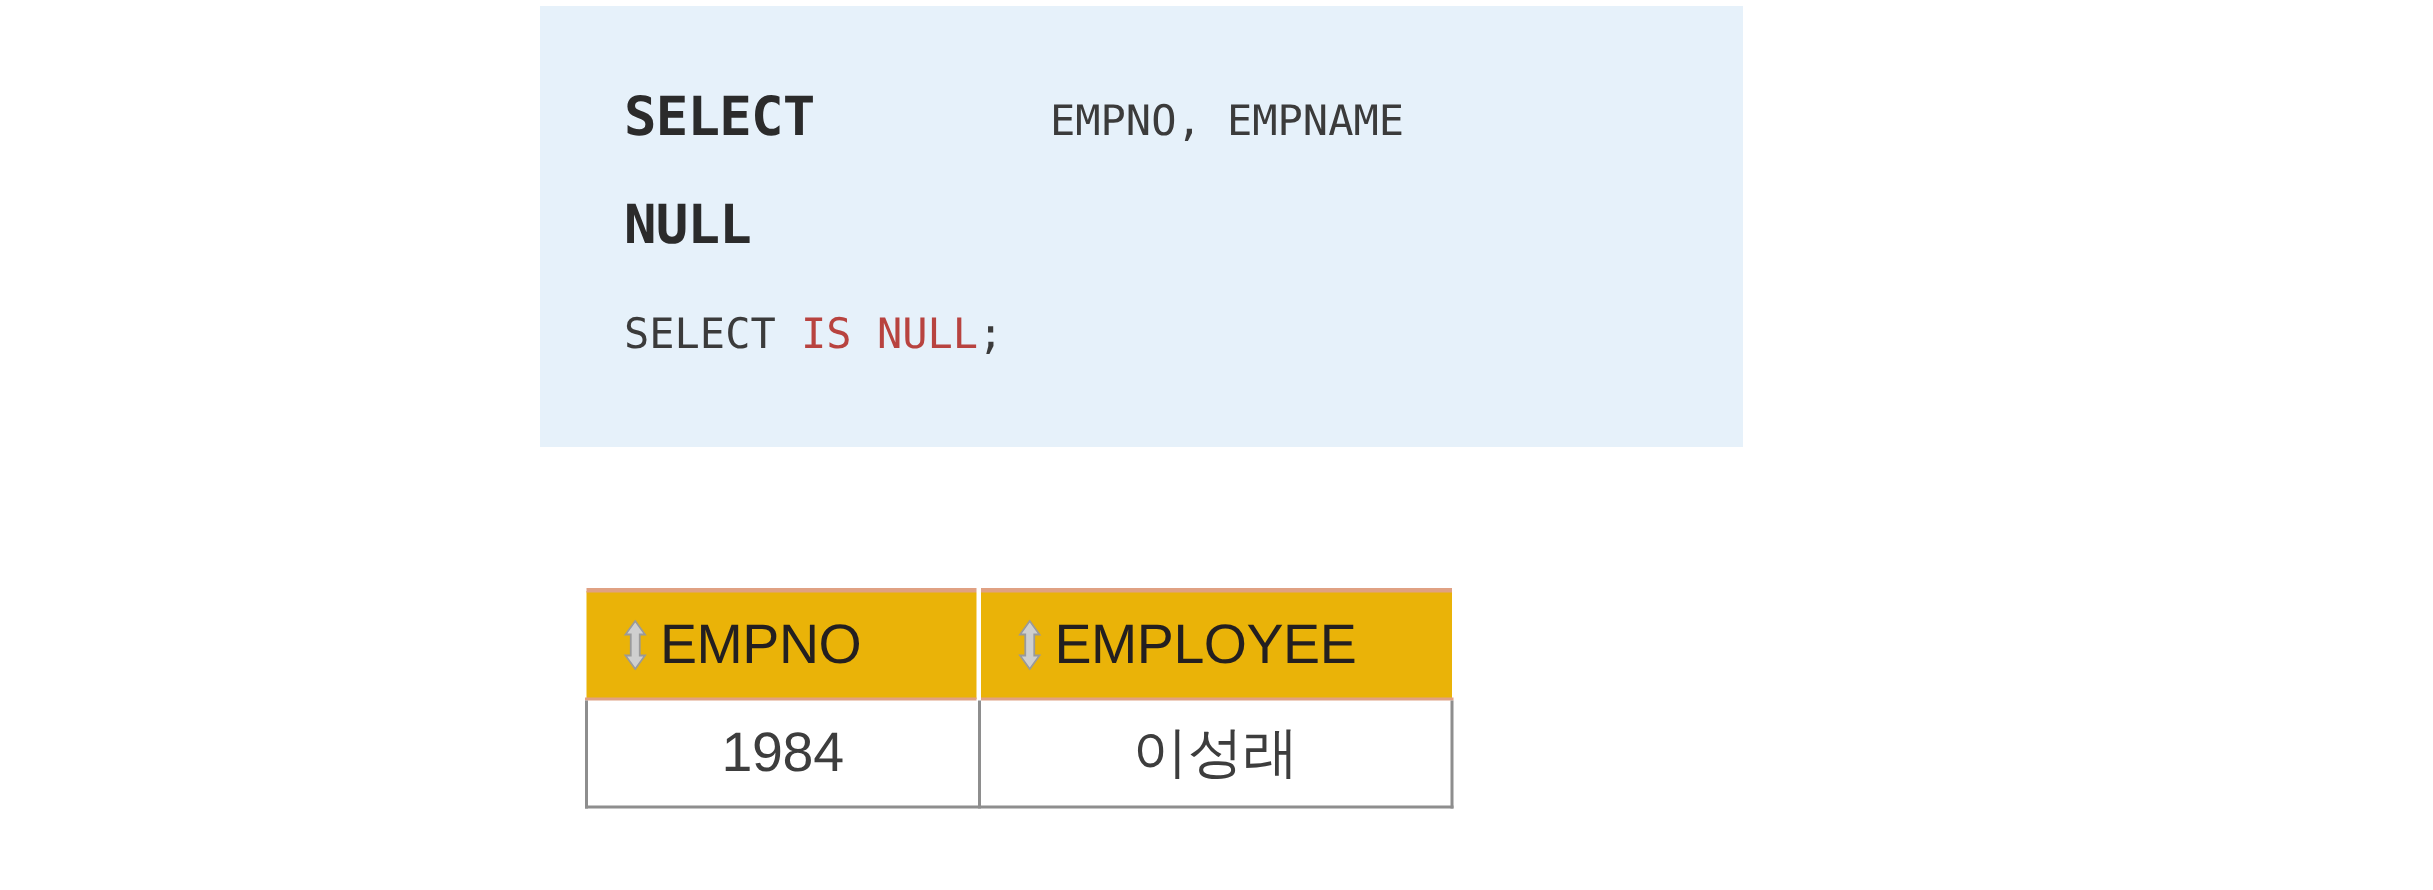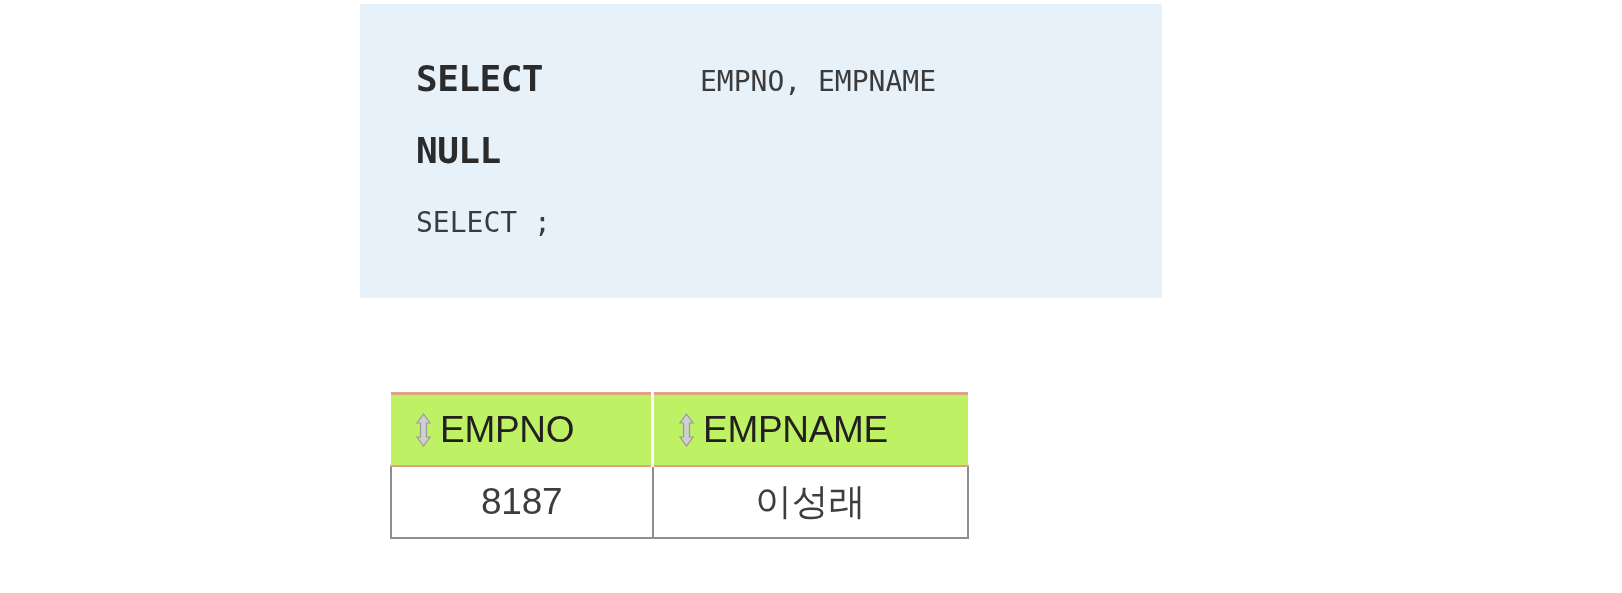"IS NULL" span.sql-operand { html: none -> <span>IS NULL</span> }
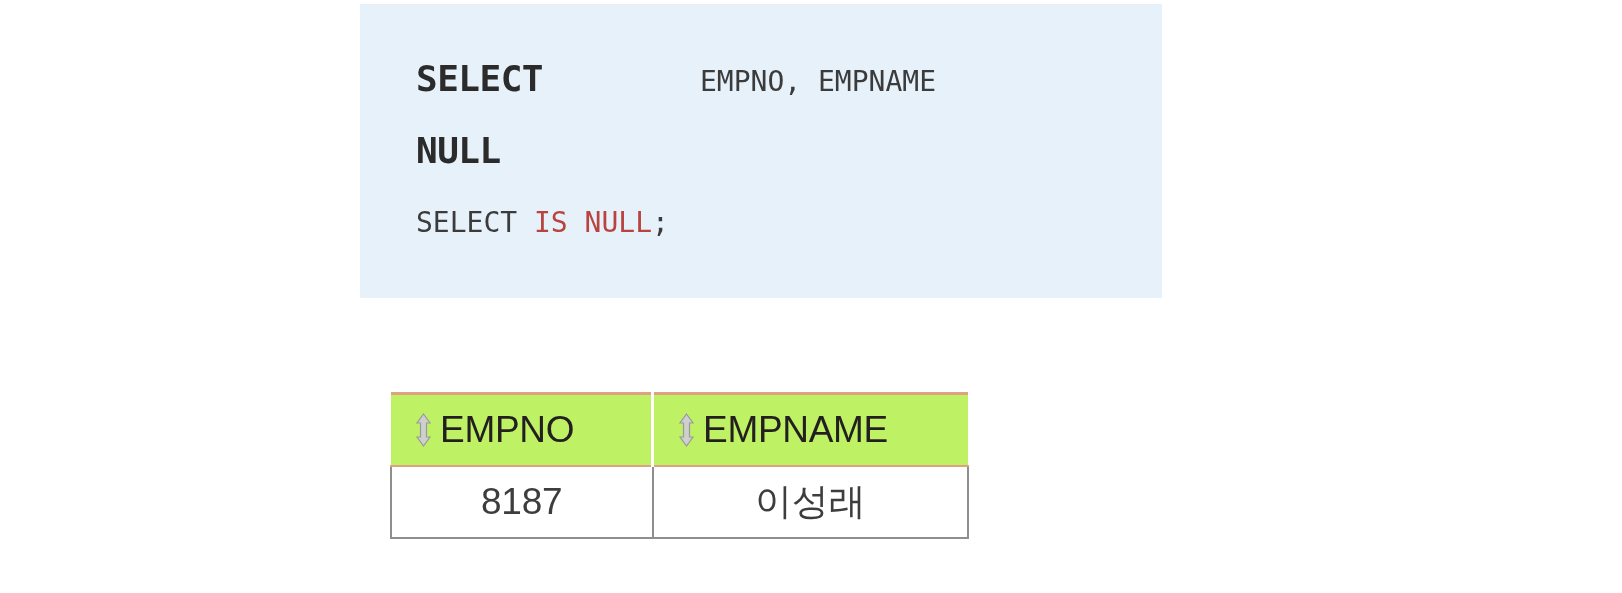"EMPNO" .grid-head-cell { background: #bef264 -> #eab308 }
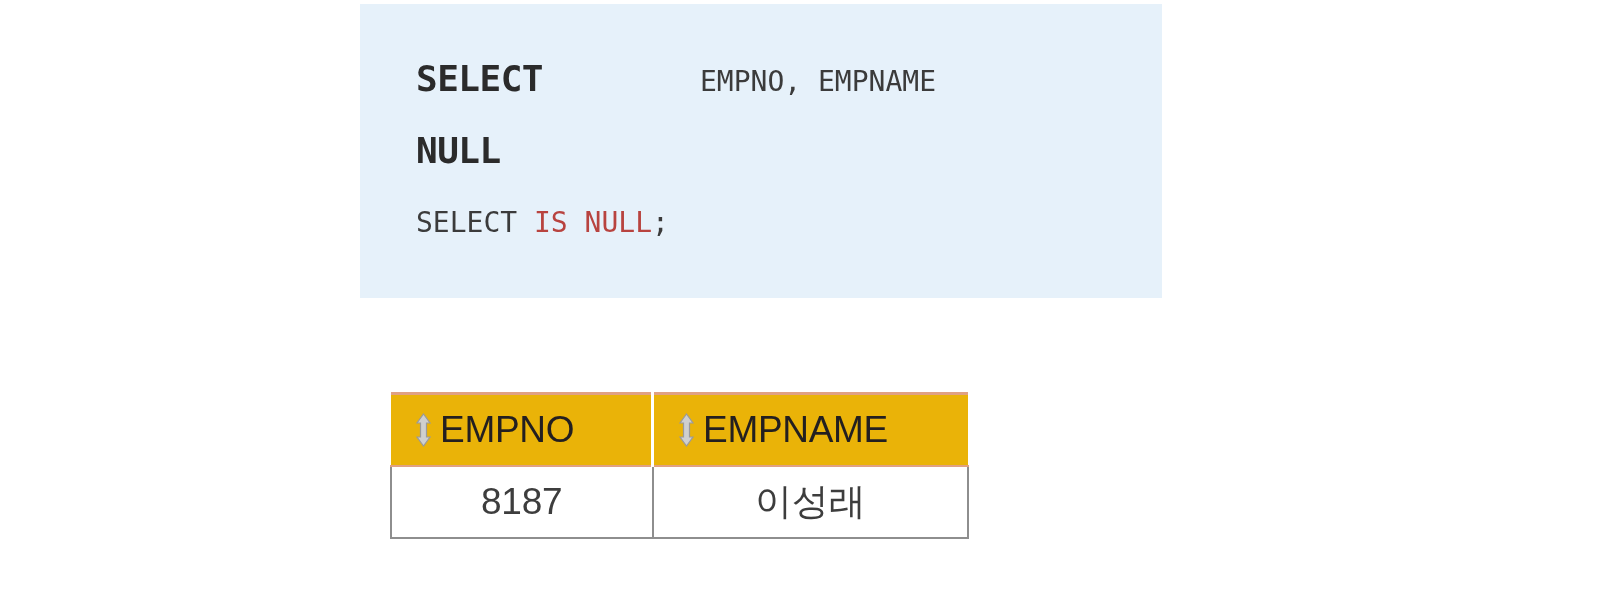"EMPNAME" span.head-label { text: EMPNAME -> EMPLOYEE }
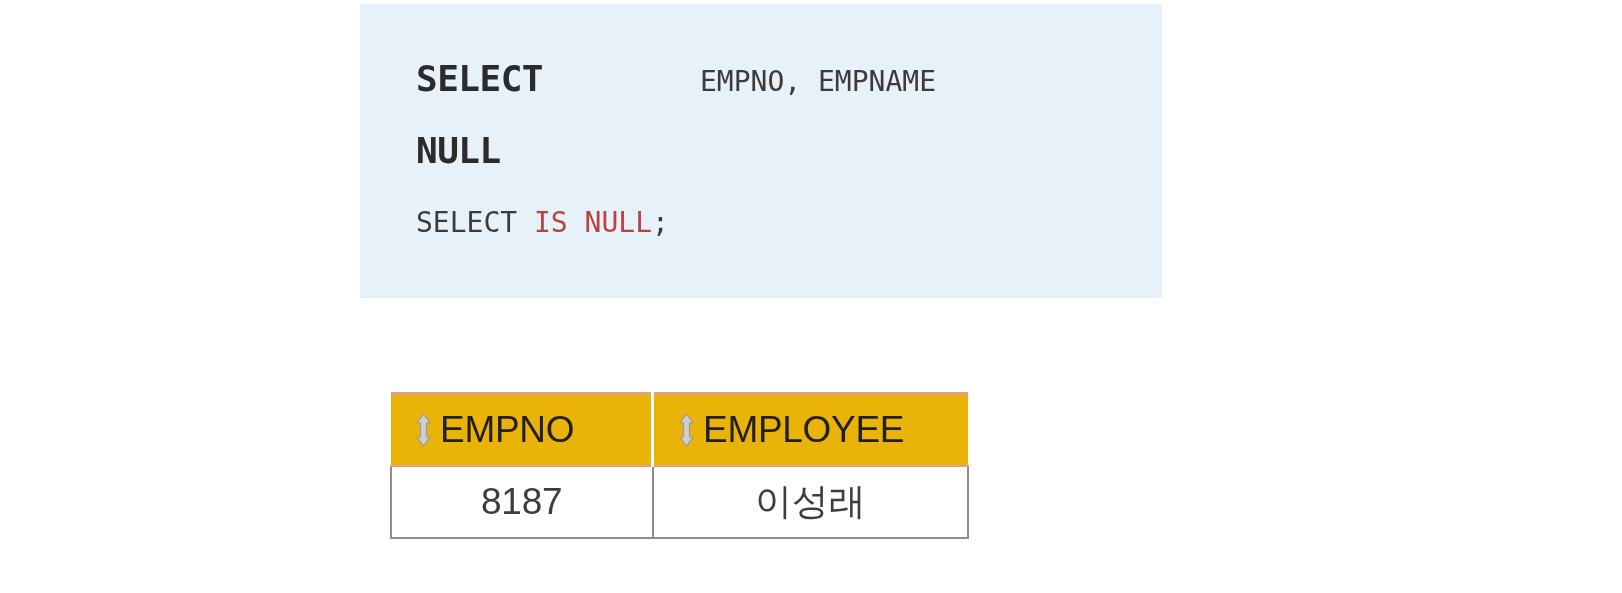"8187" td.grid-body-cell { text: 8187 -> 1984 }
